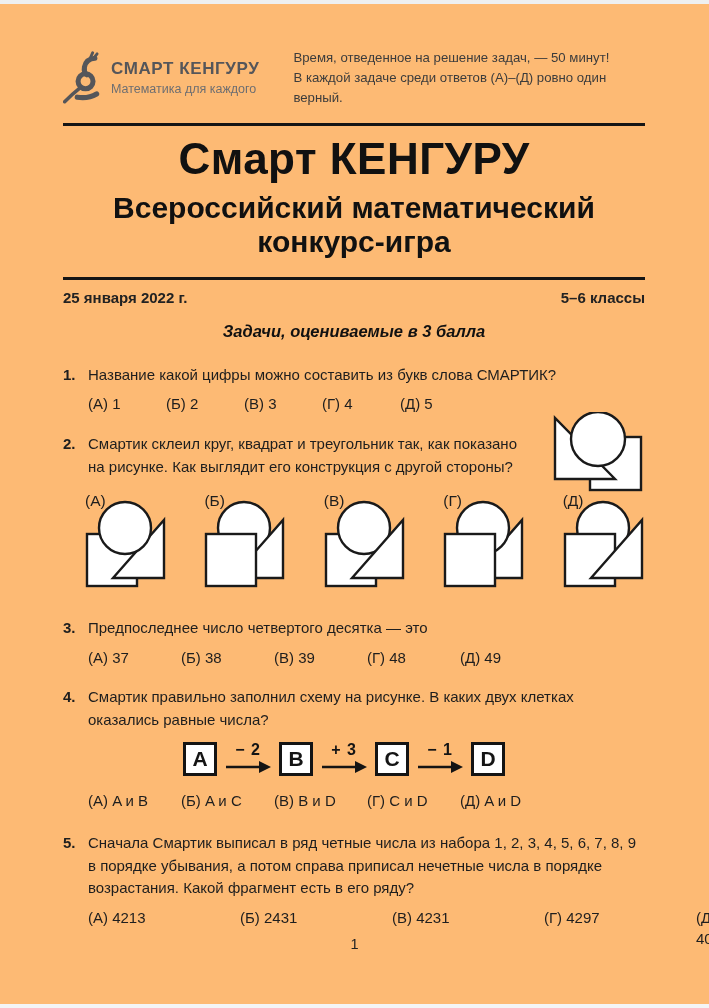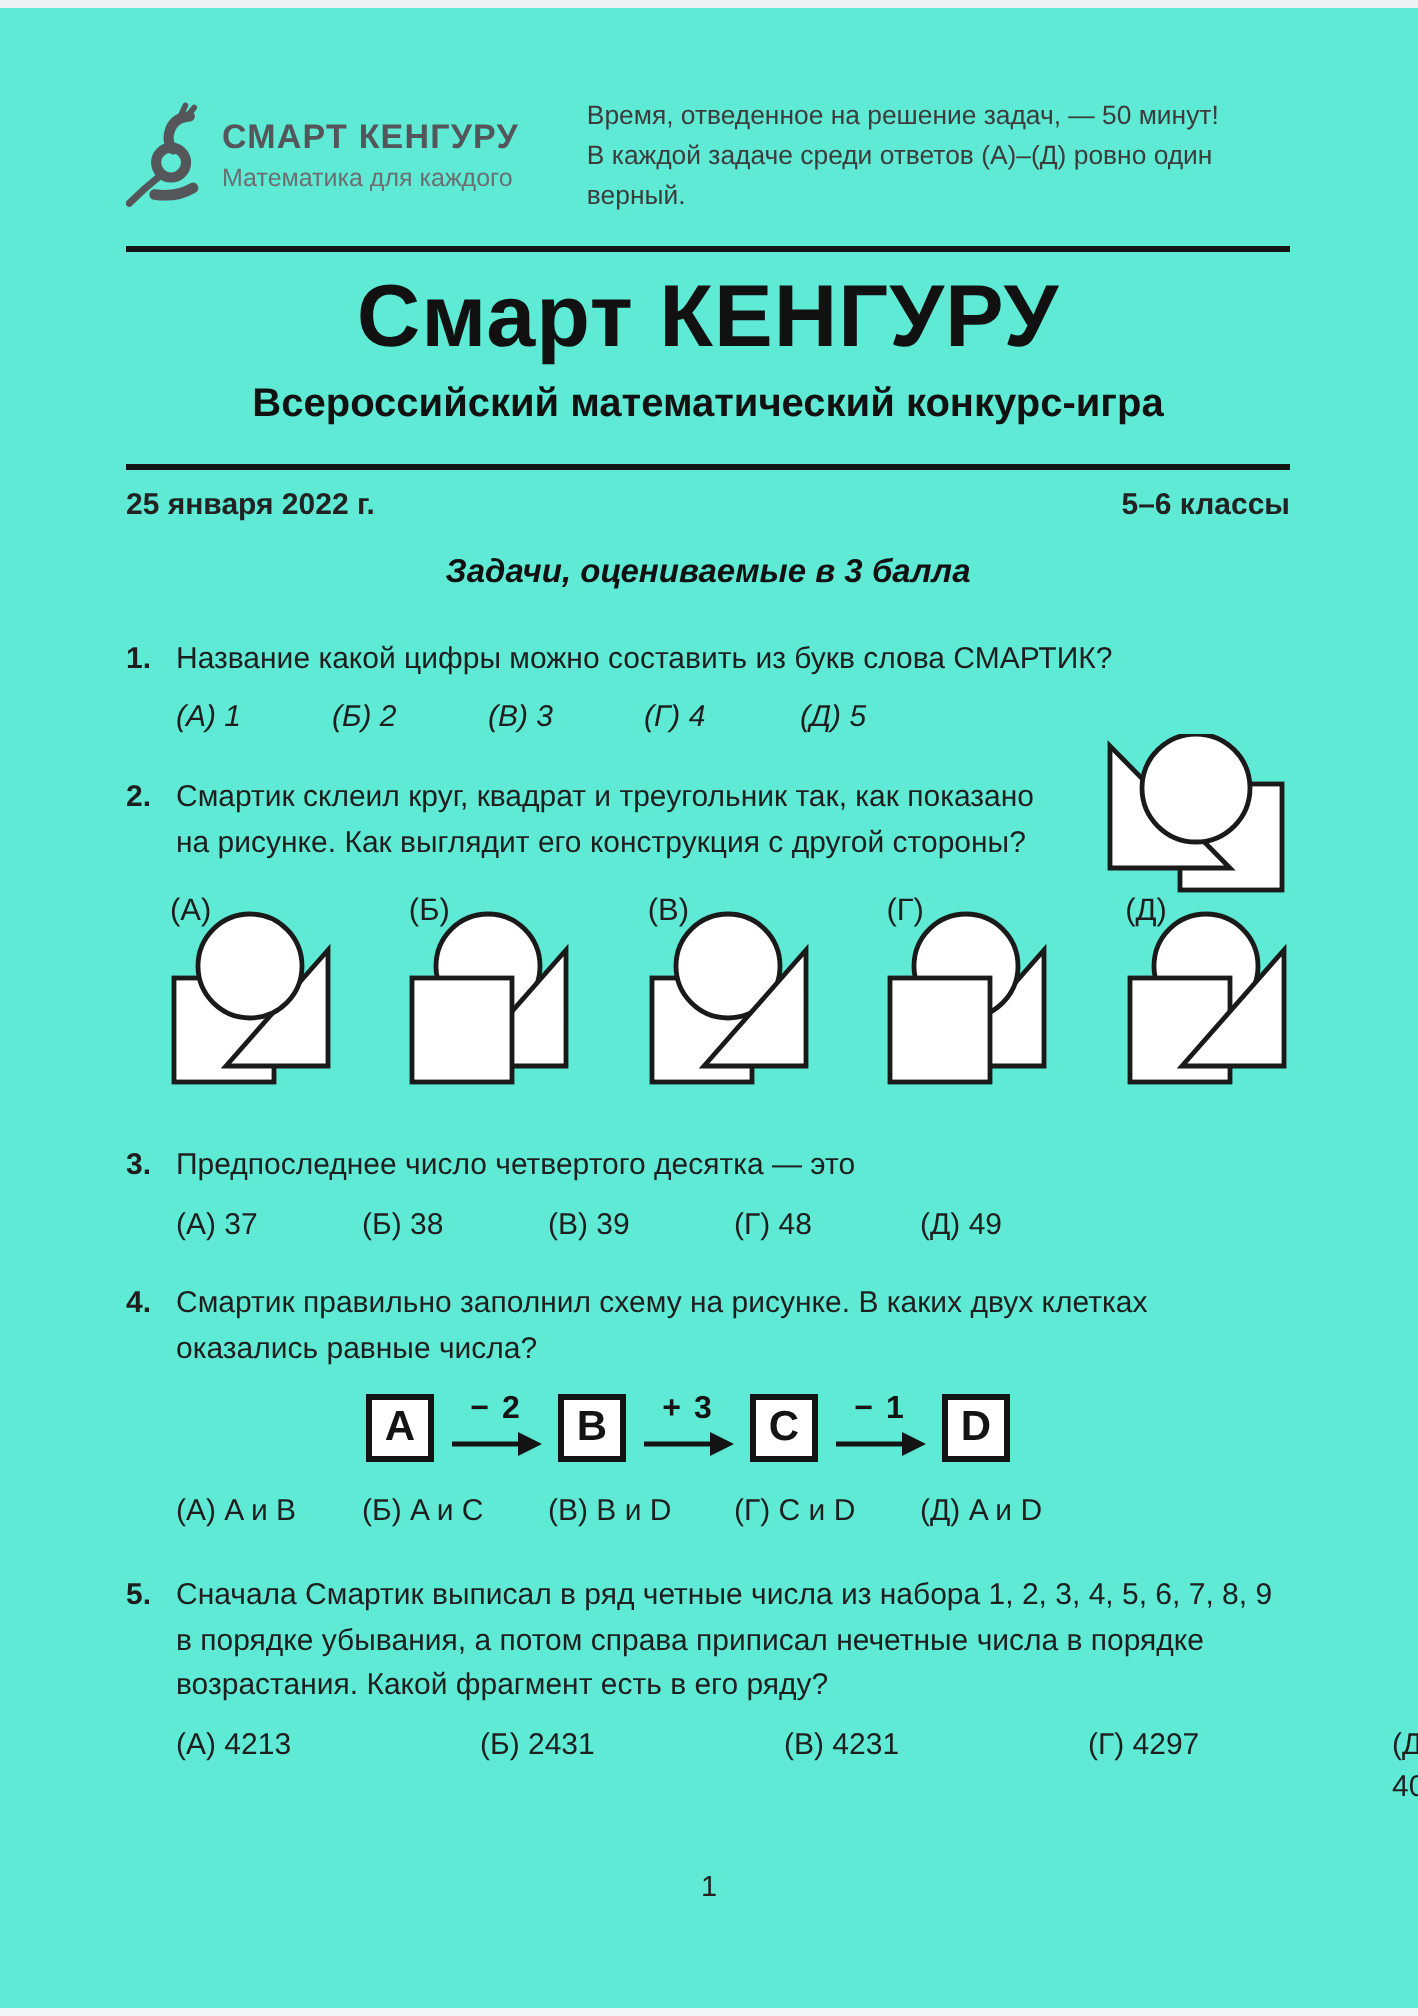"СМАРТ КЕНГУРУ" .page { background: #5eead4 -> #fdba74 }
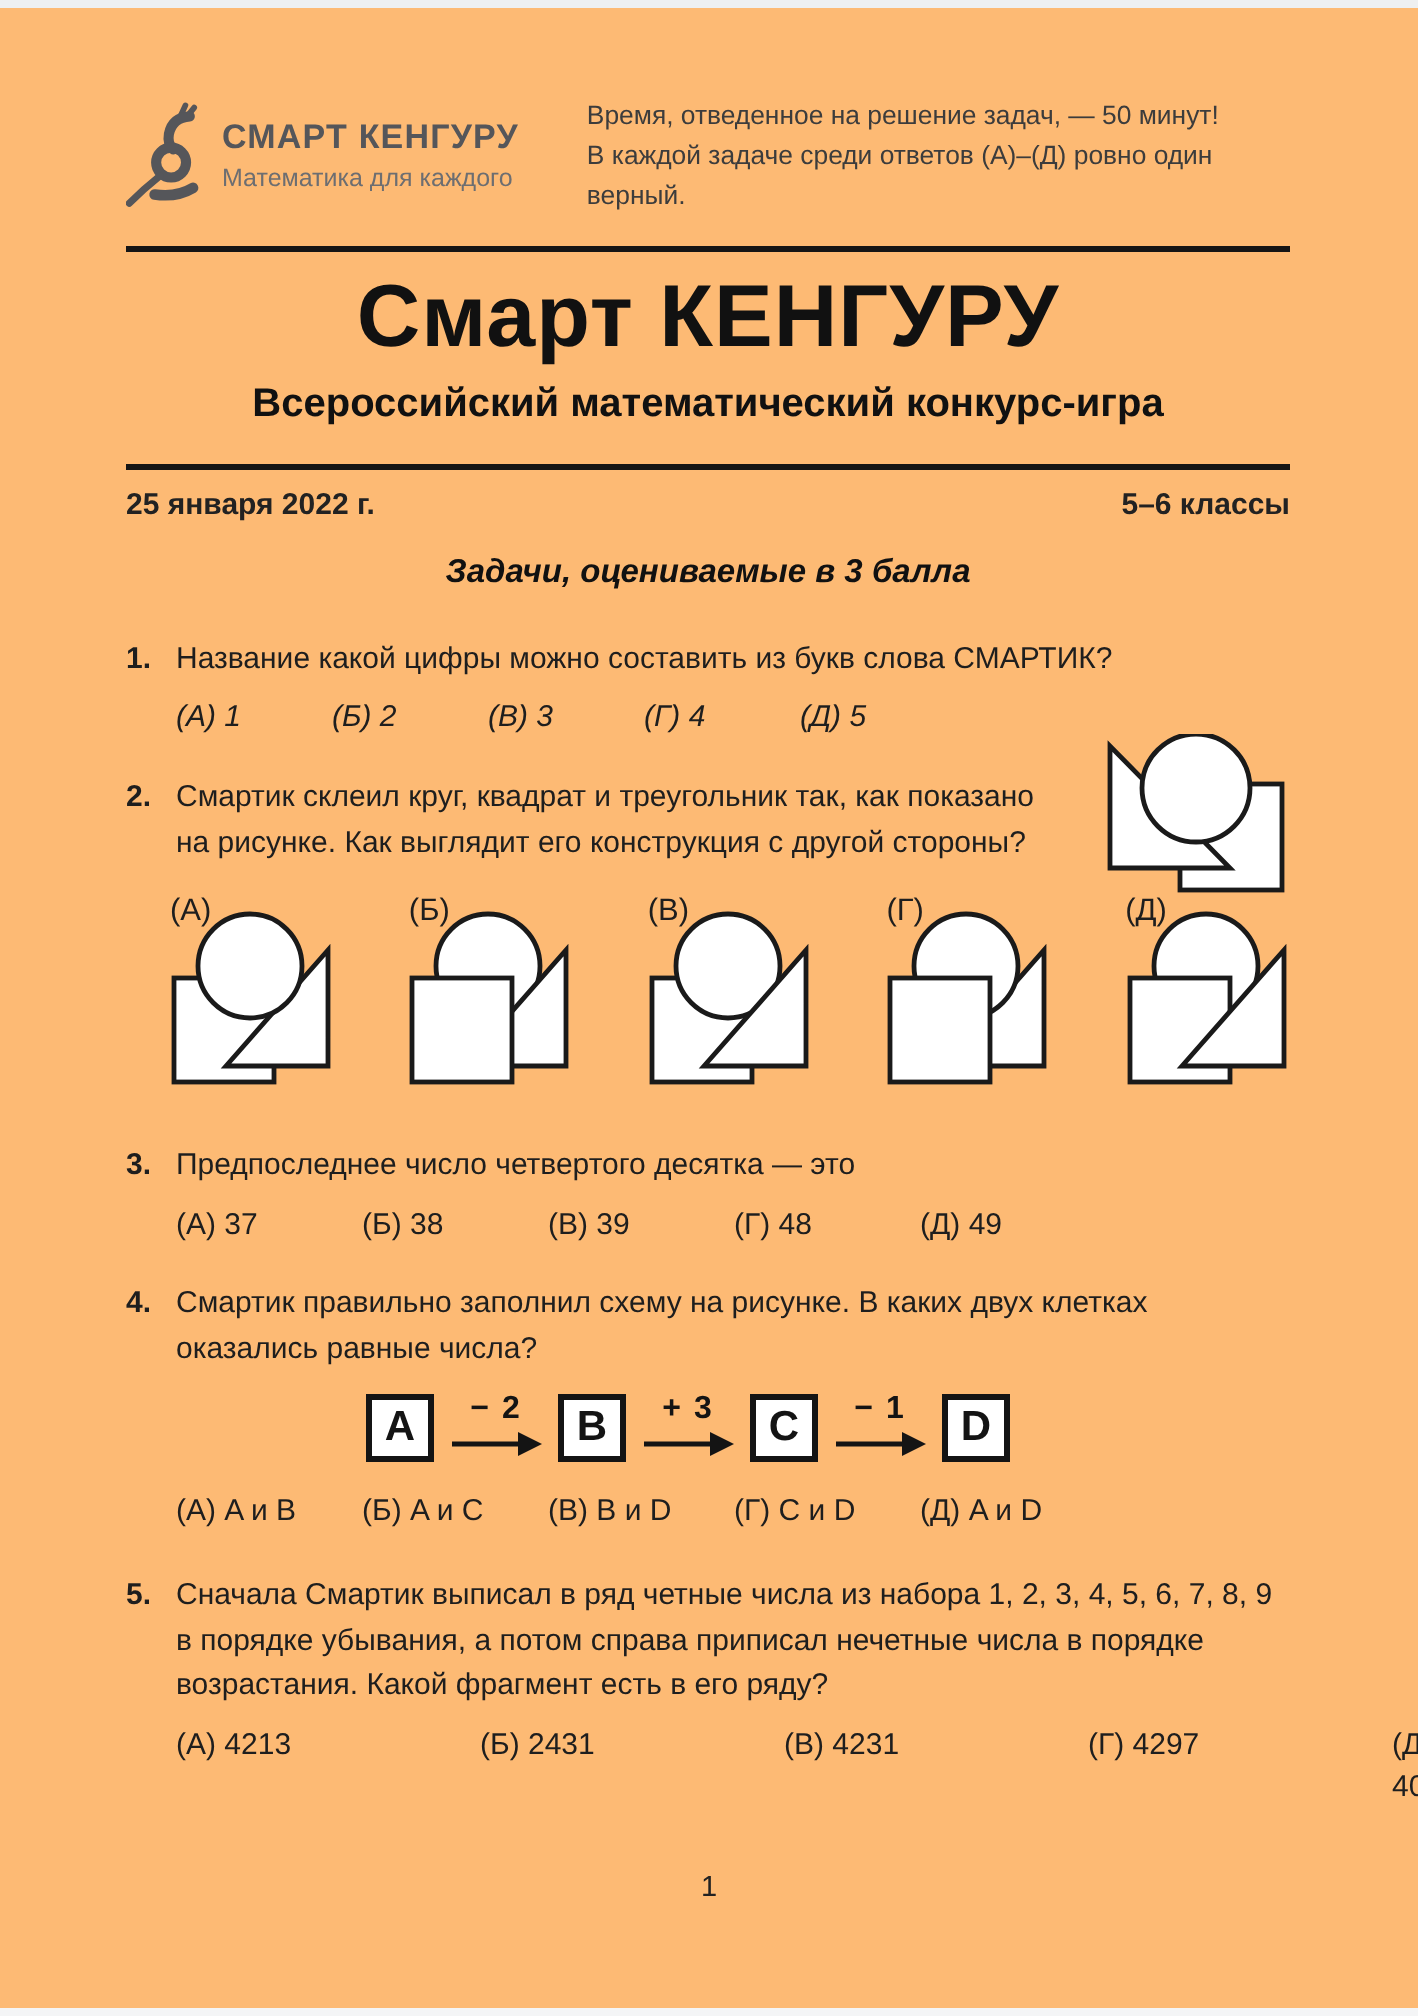"Всероссийский математический" .main-subtitle { font-size: 20px -> 30px }
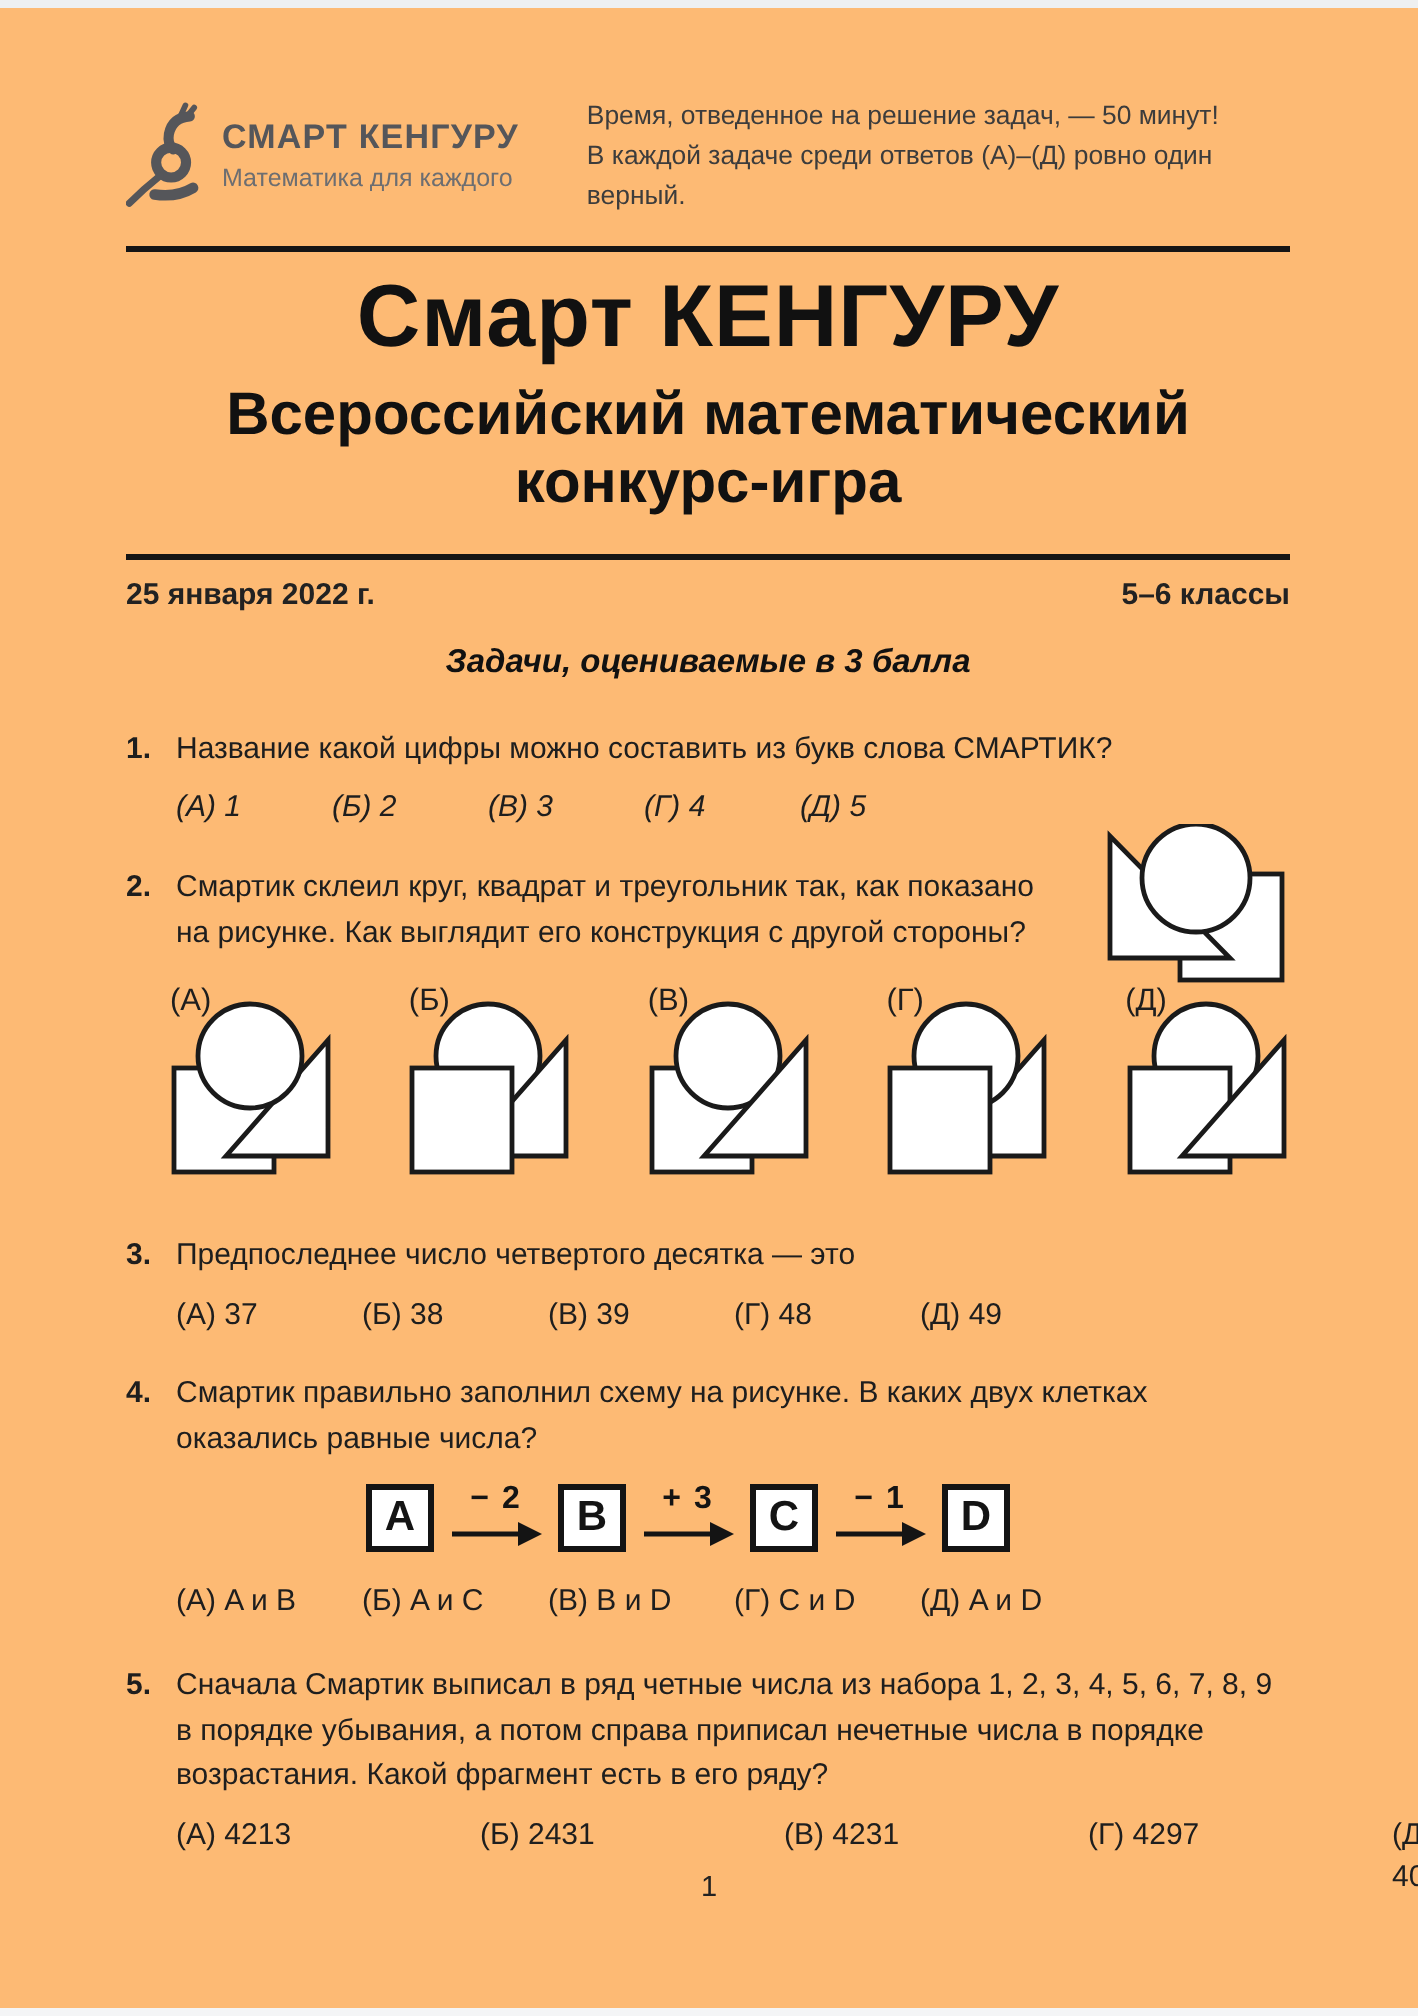"(А) 1" .cols-78 { font-style: italic -> none }
